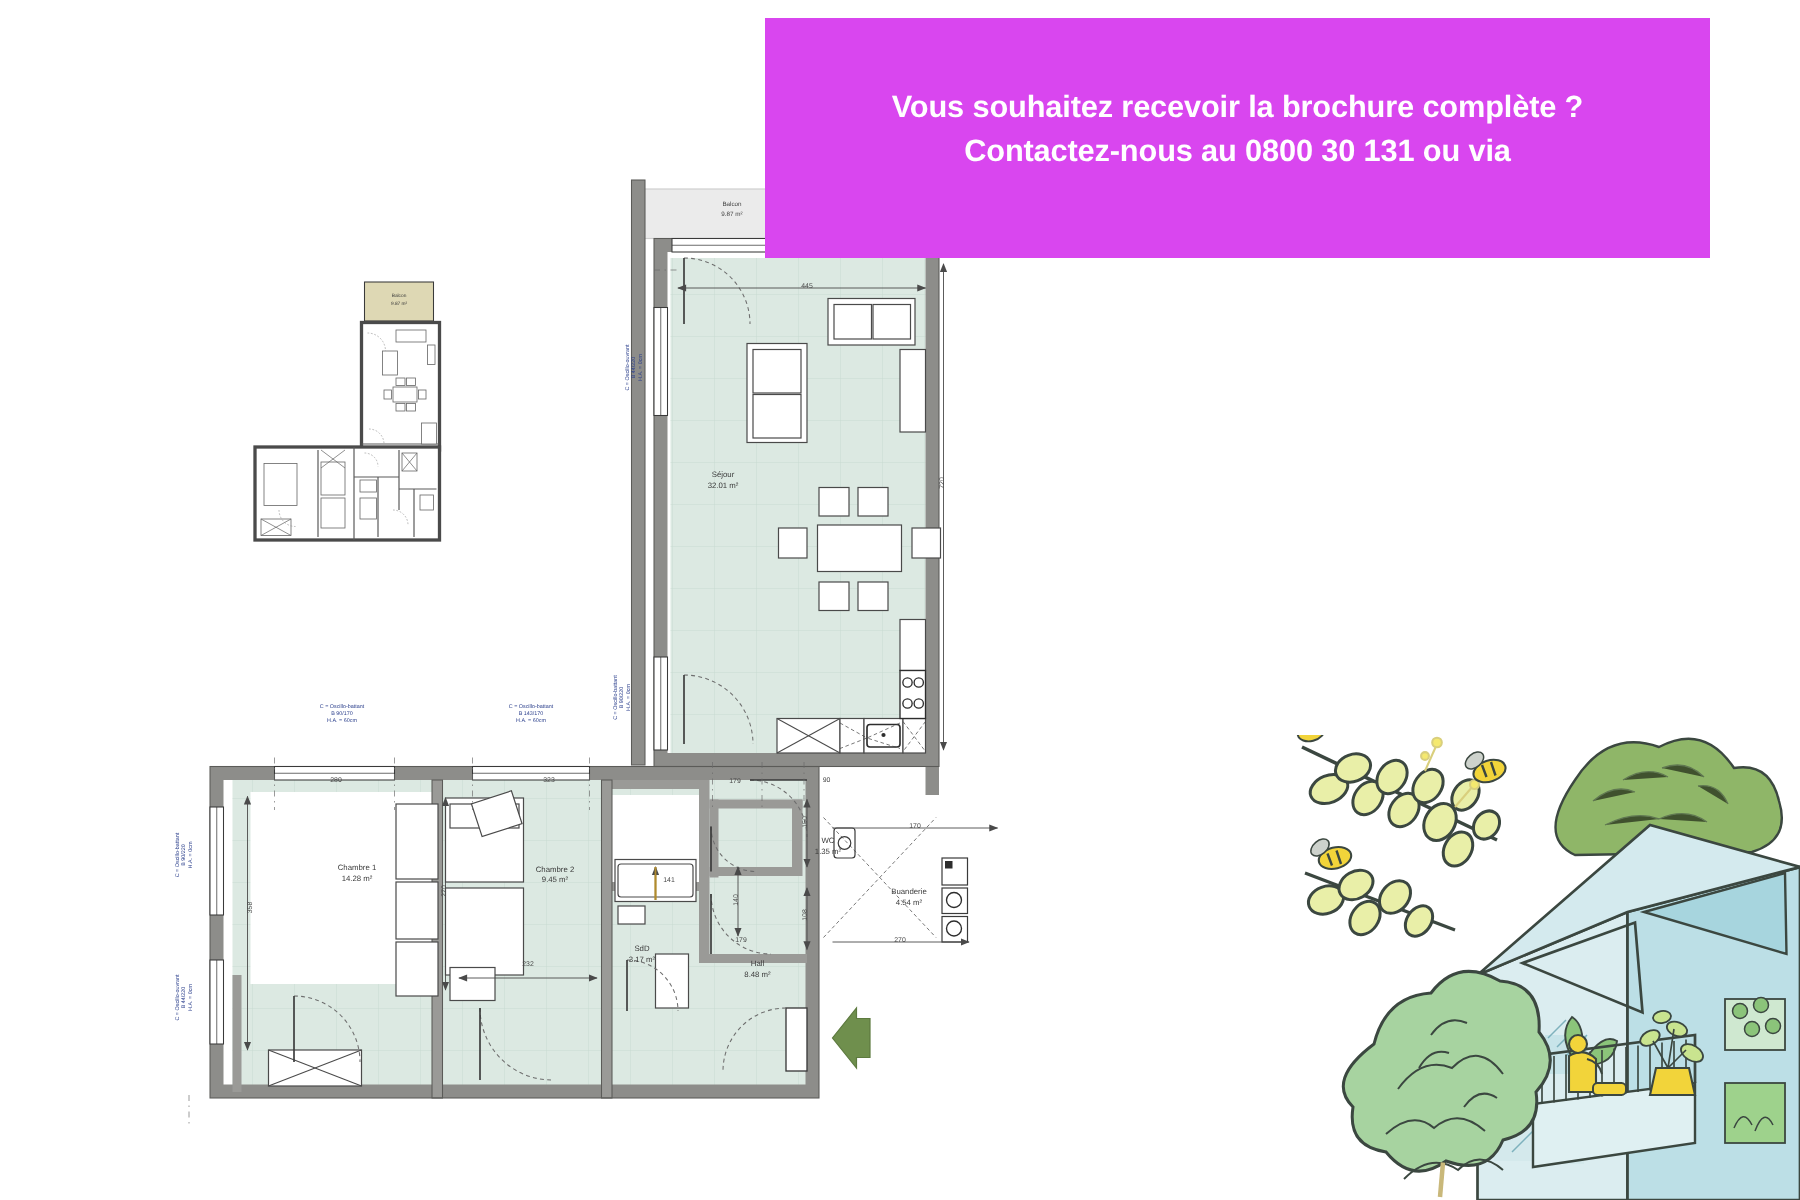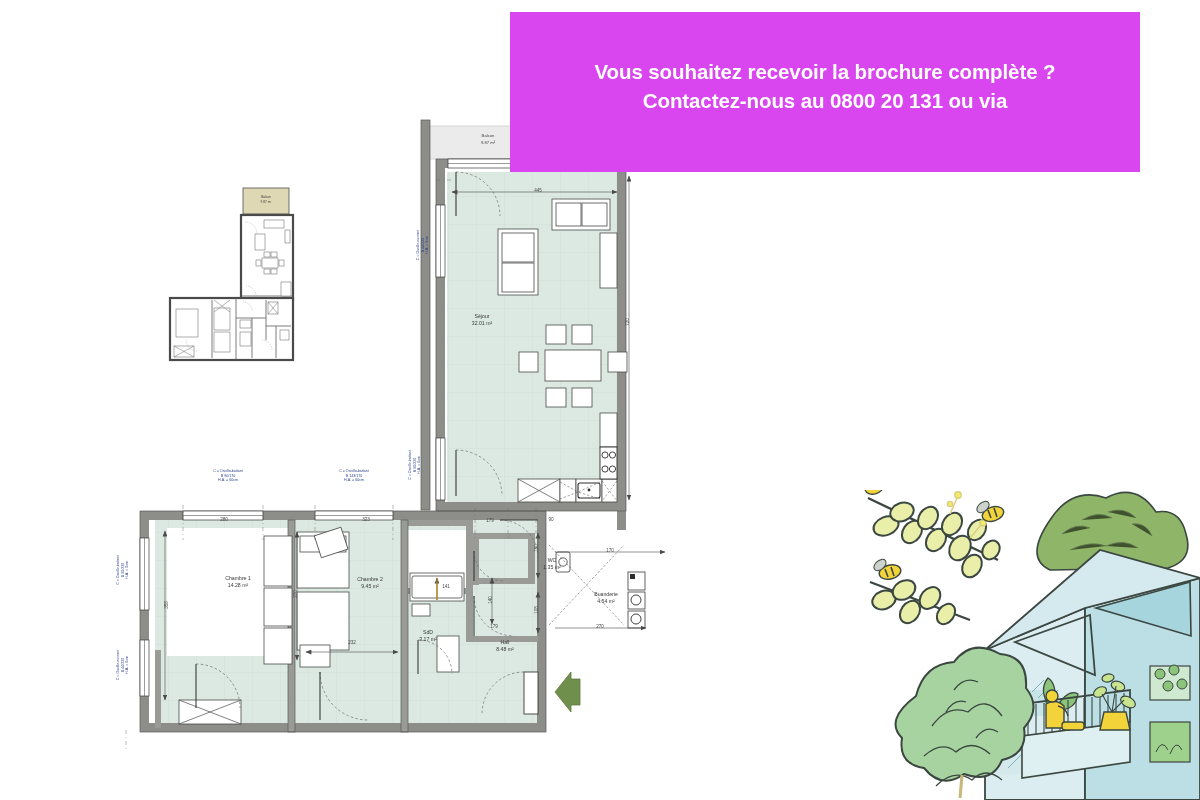"Contactez-nous au 0800 20 131" div.ln { text: 20 131 -> 30 131 }
